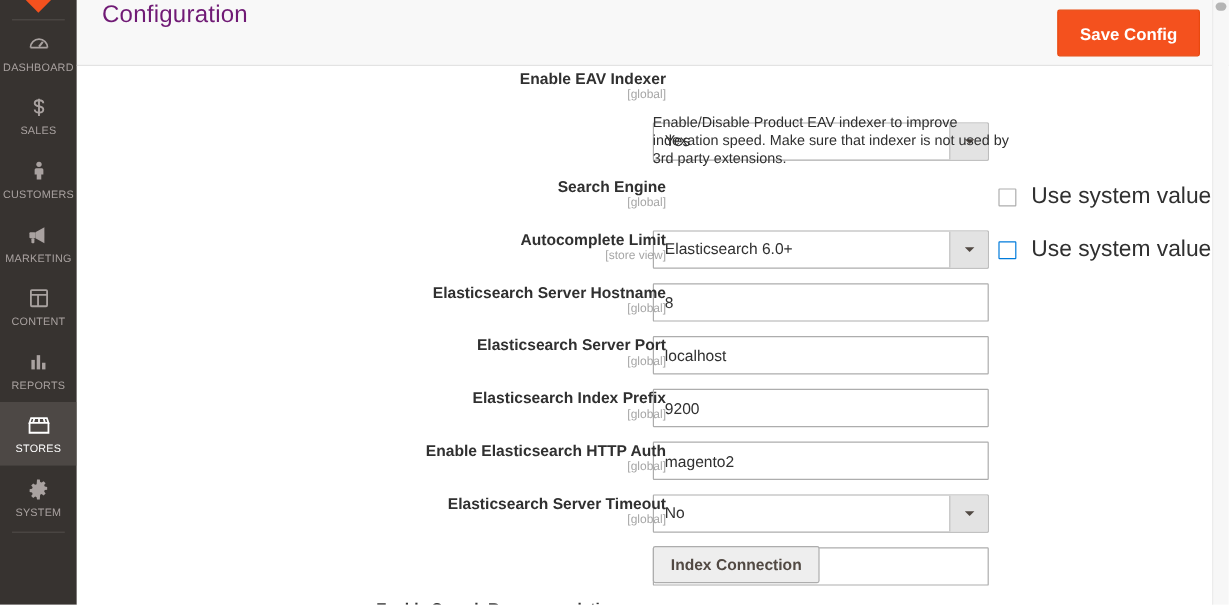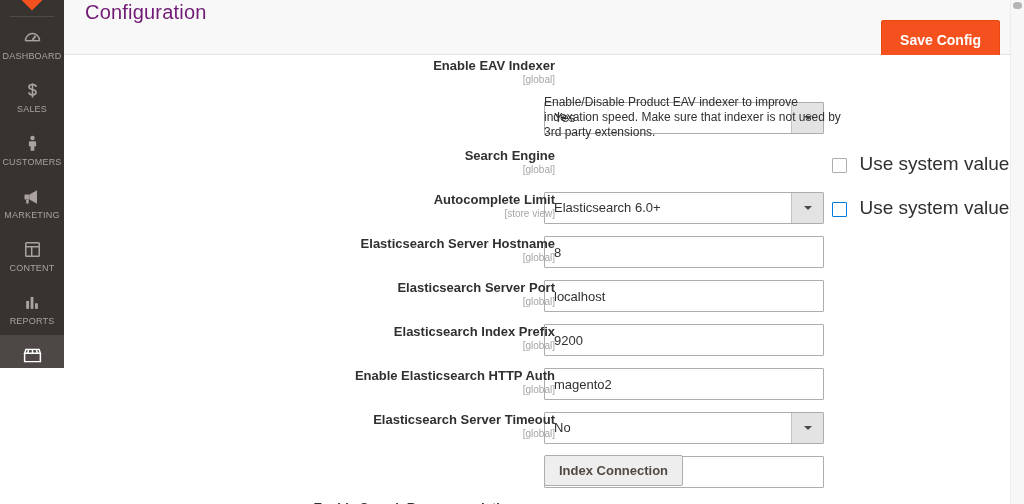"Save Config" #save-config-btn { margin-top: 12px -> none }
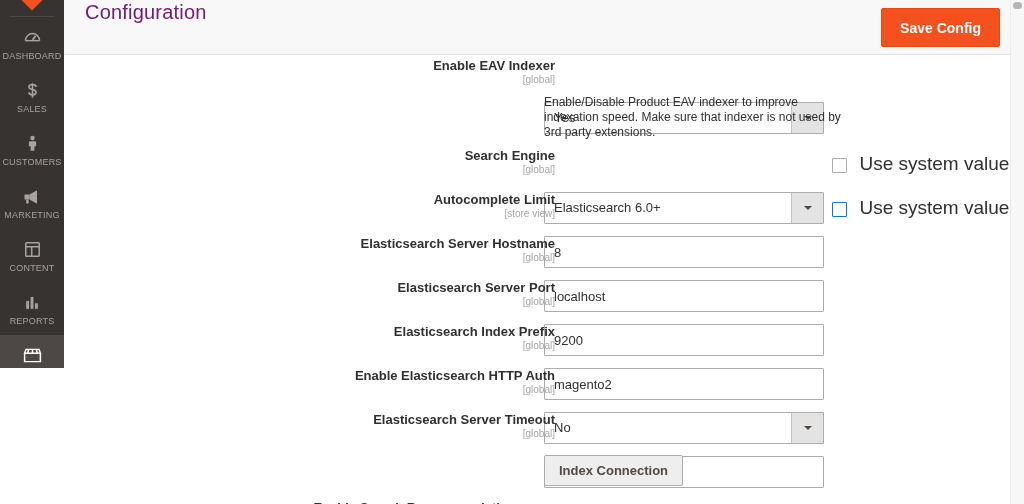"DASHBOARD" #sidebar { height: 368px -> 504px }
